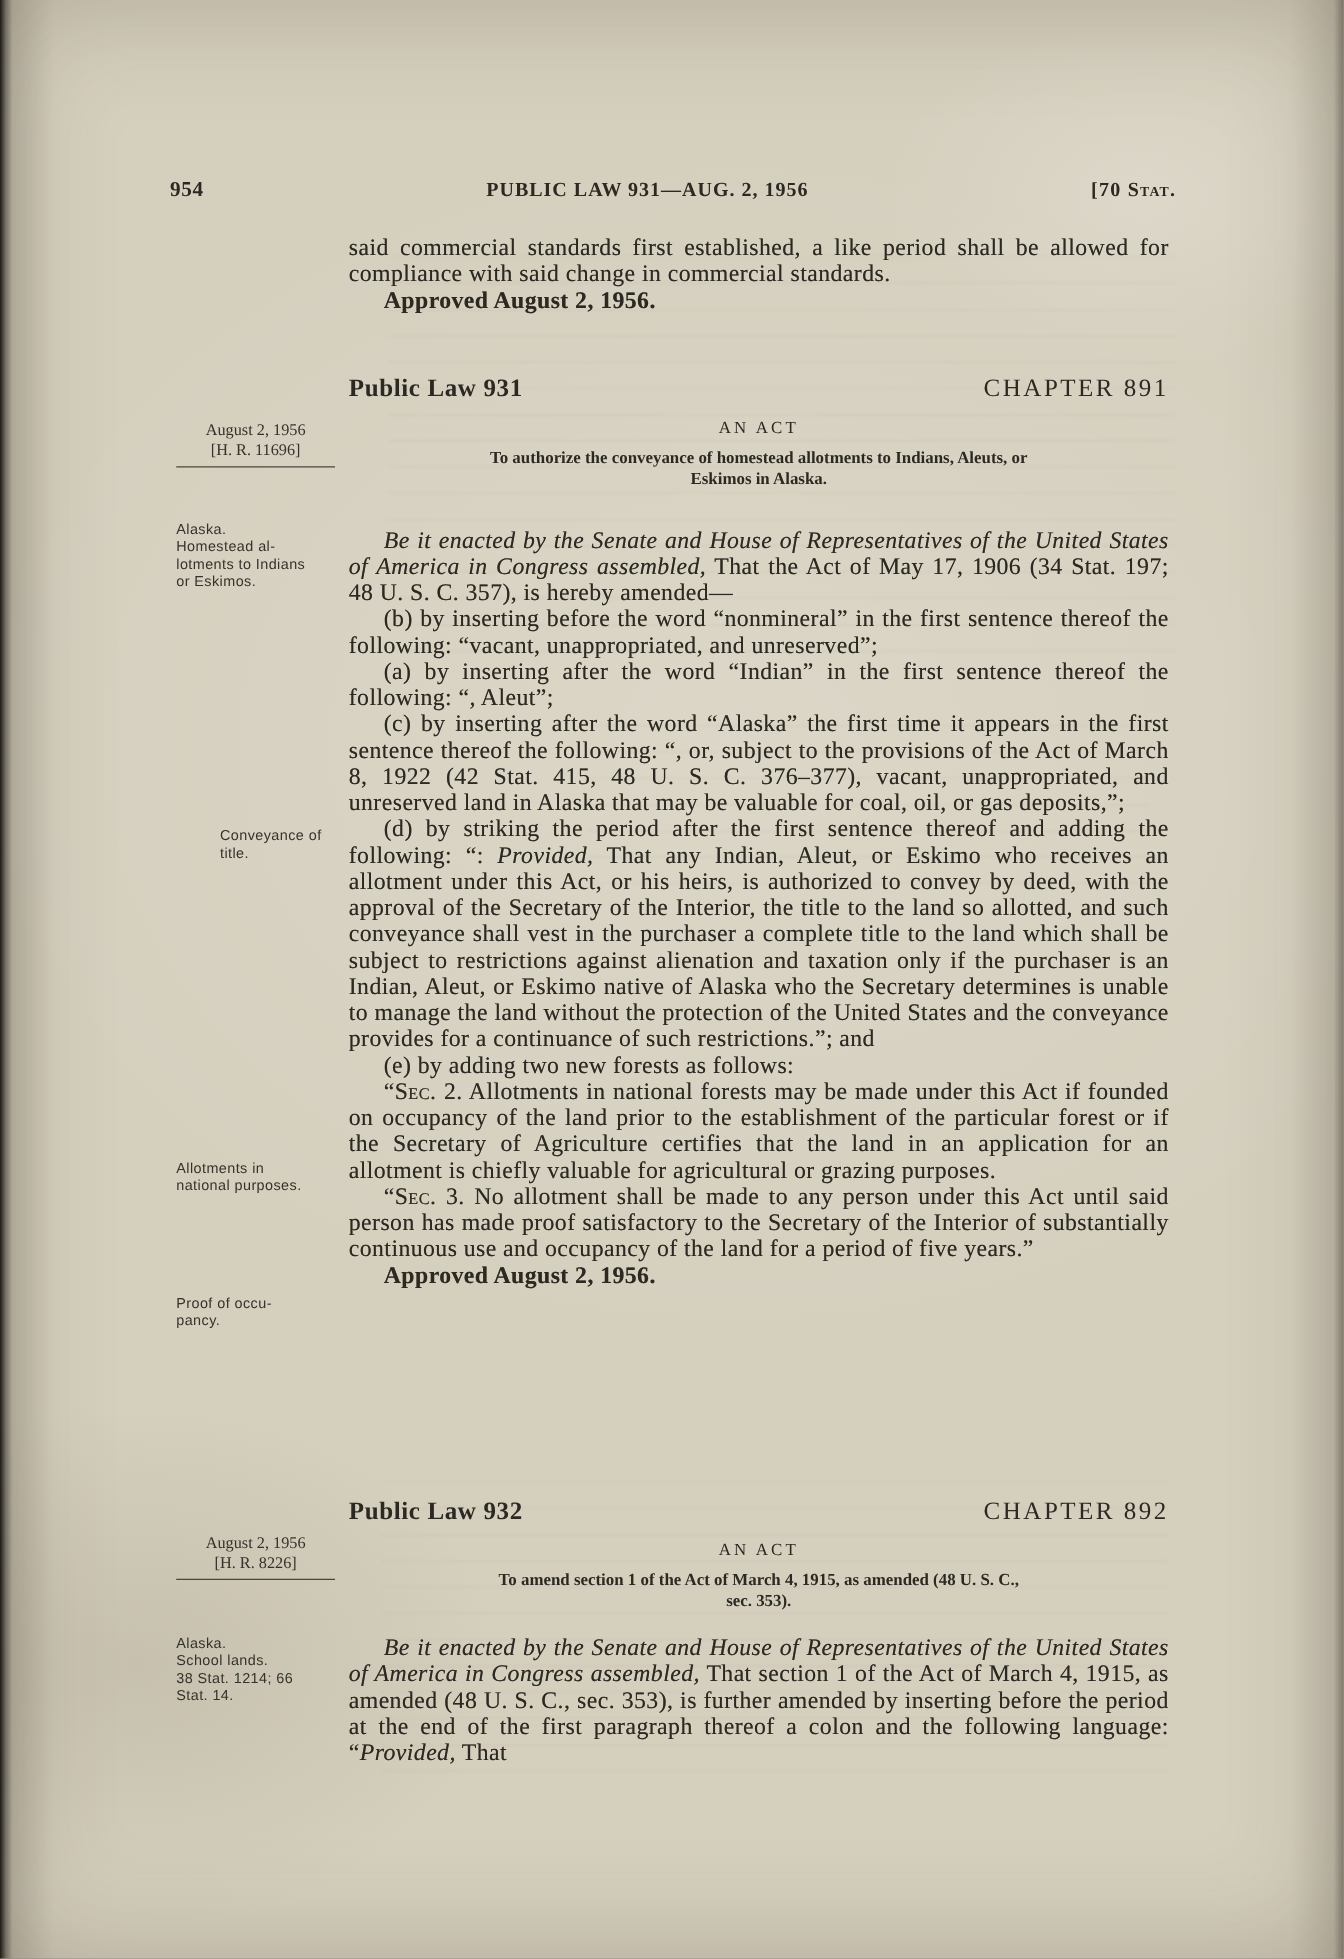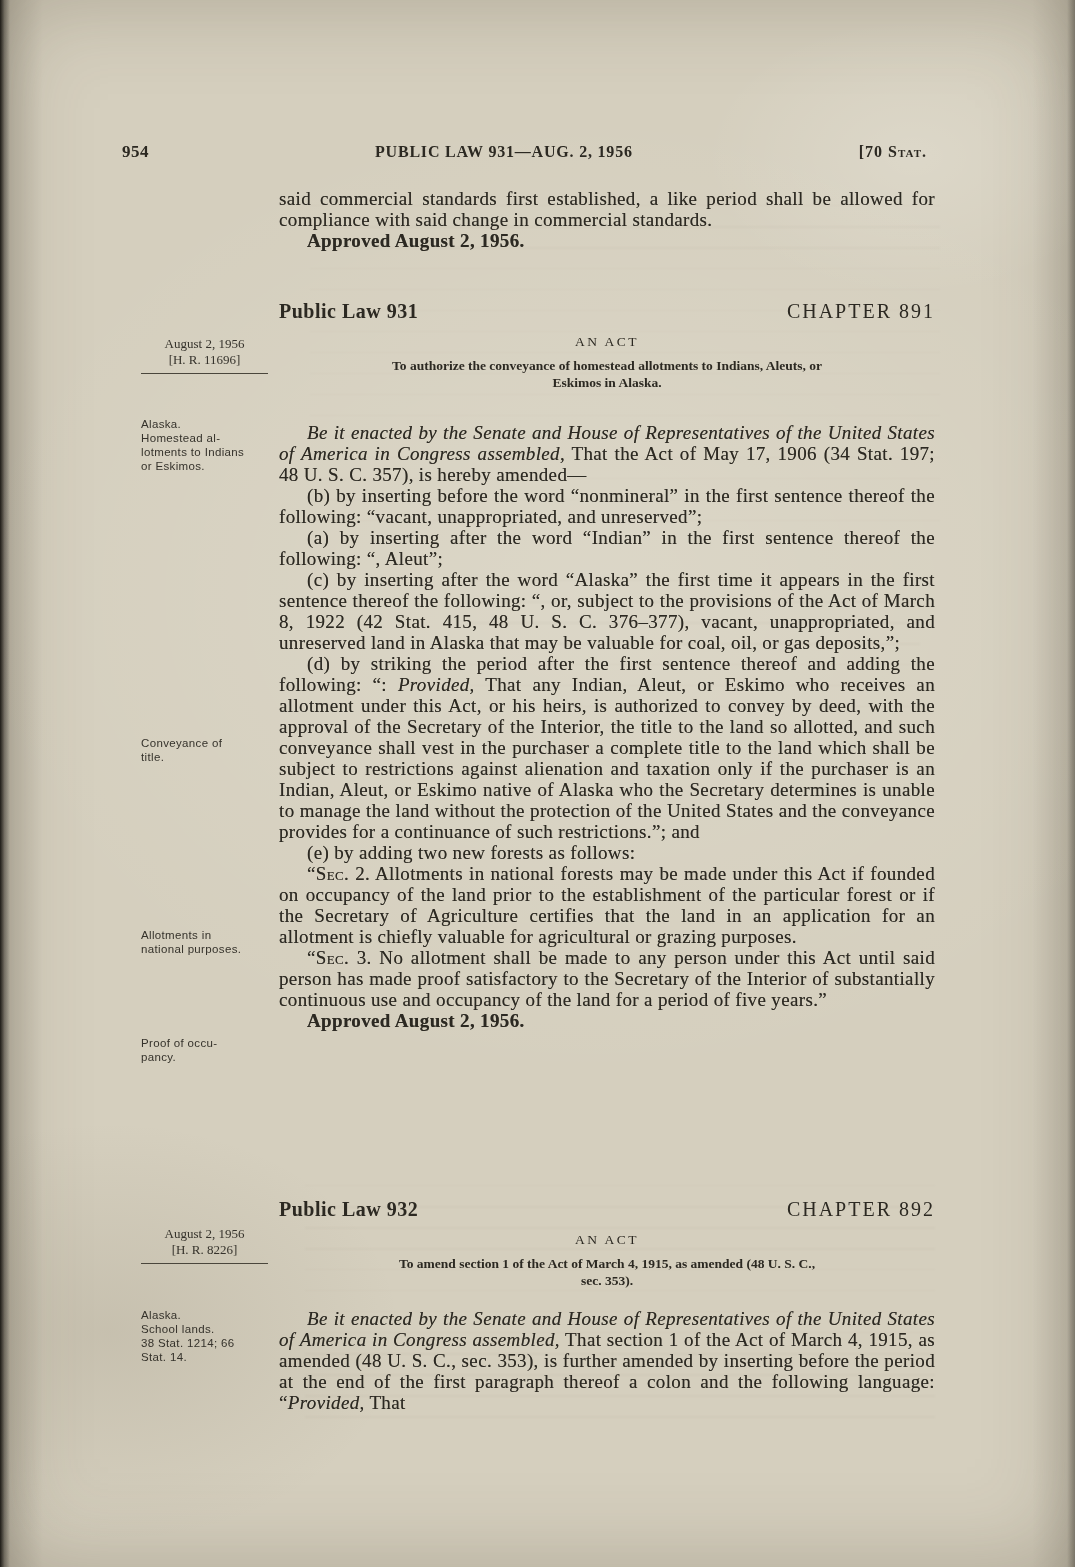"954" .running-head { left: 122px -> 136px }
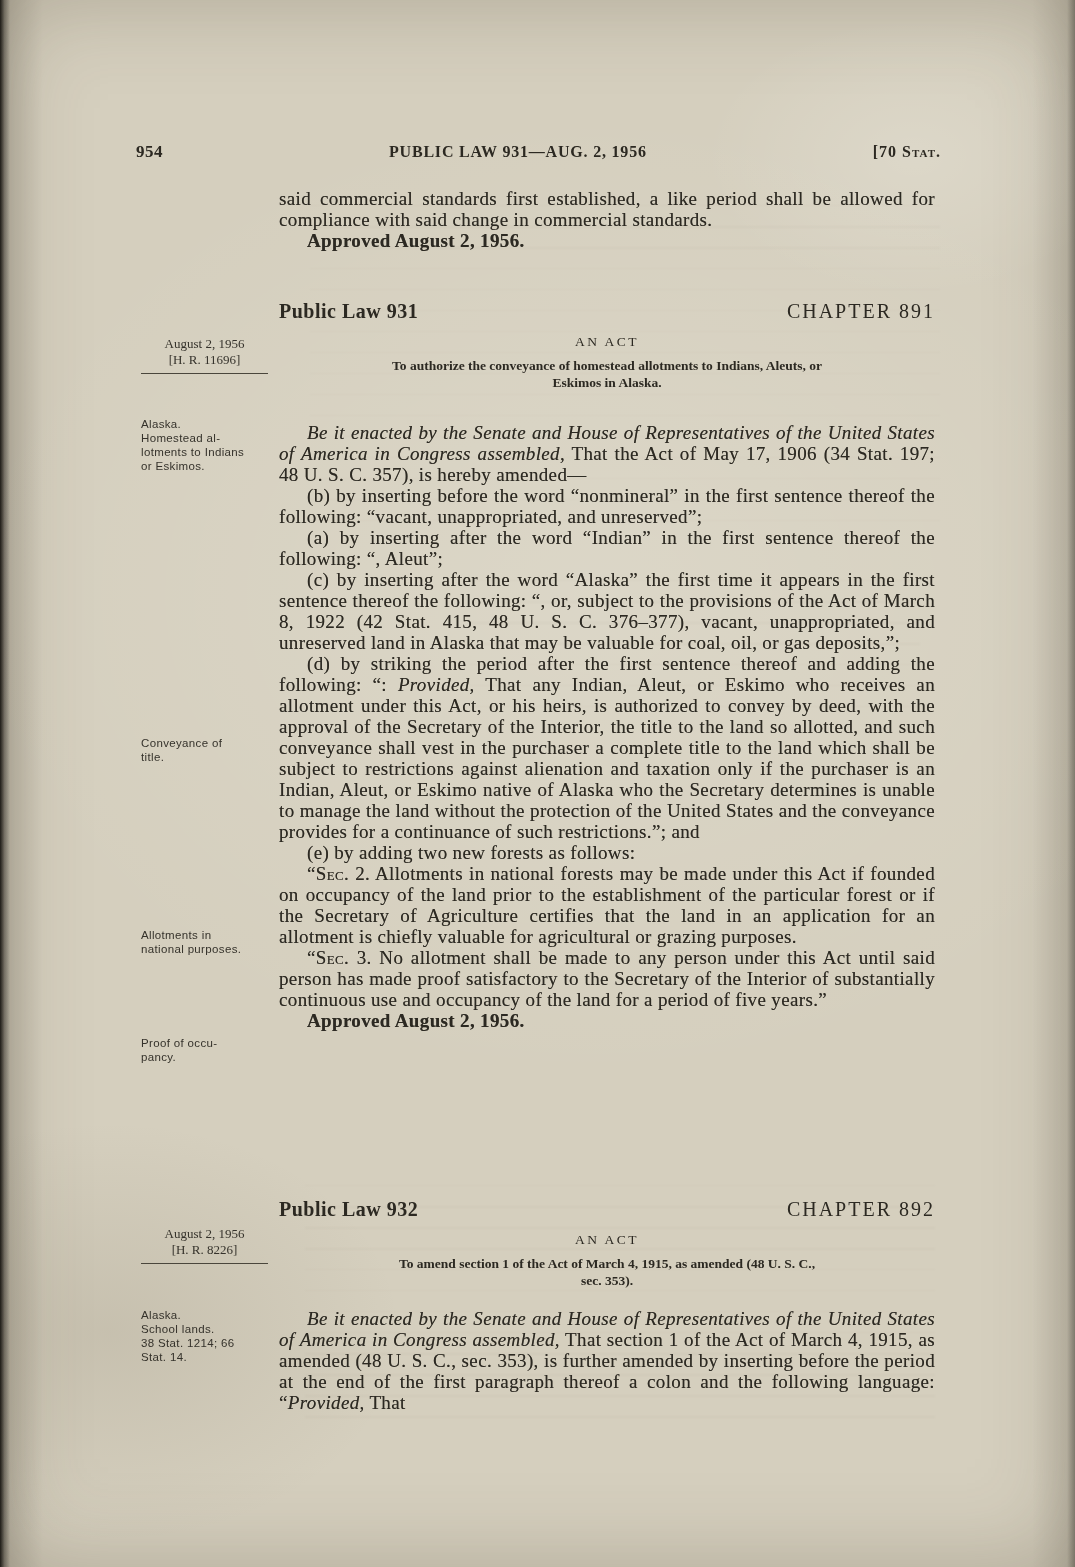"Conveyance of" .n-conv { margin-left: none -> 35px; top: 736px -> 662px }
